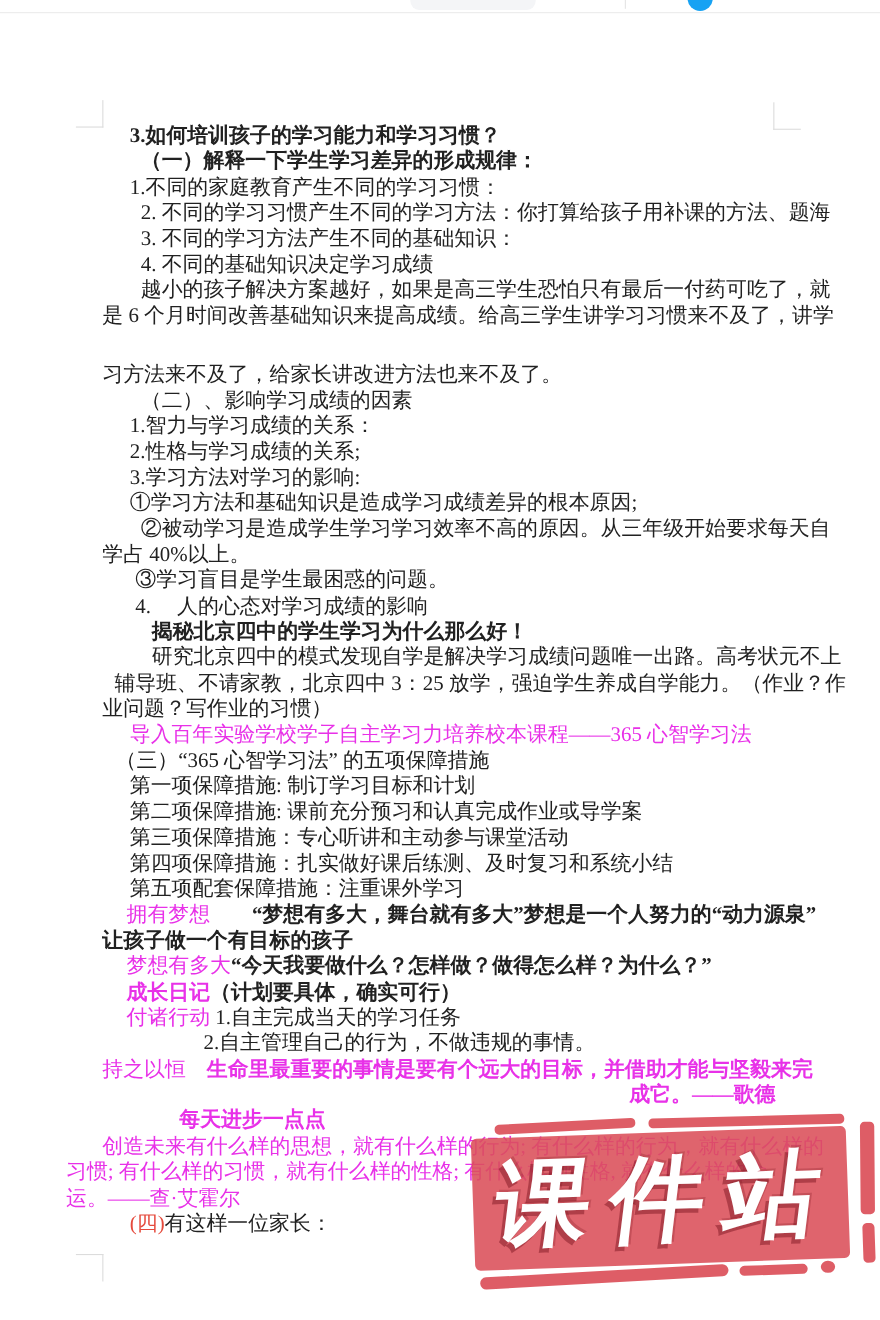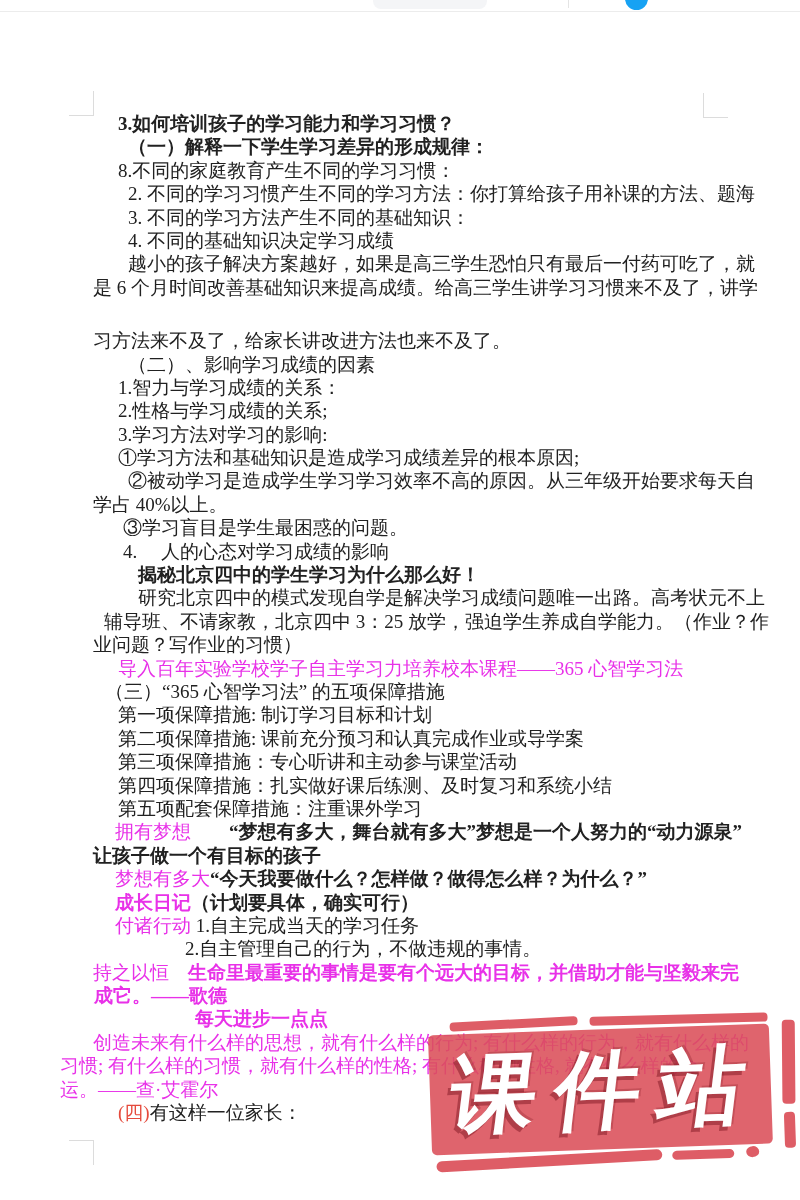"8.不同的家庭教育产生不同的学习习惯：" span { text: 8 -> 1 }
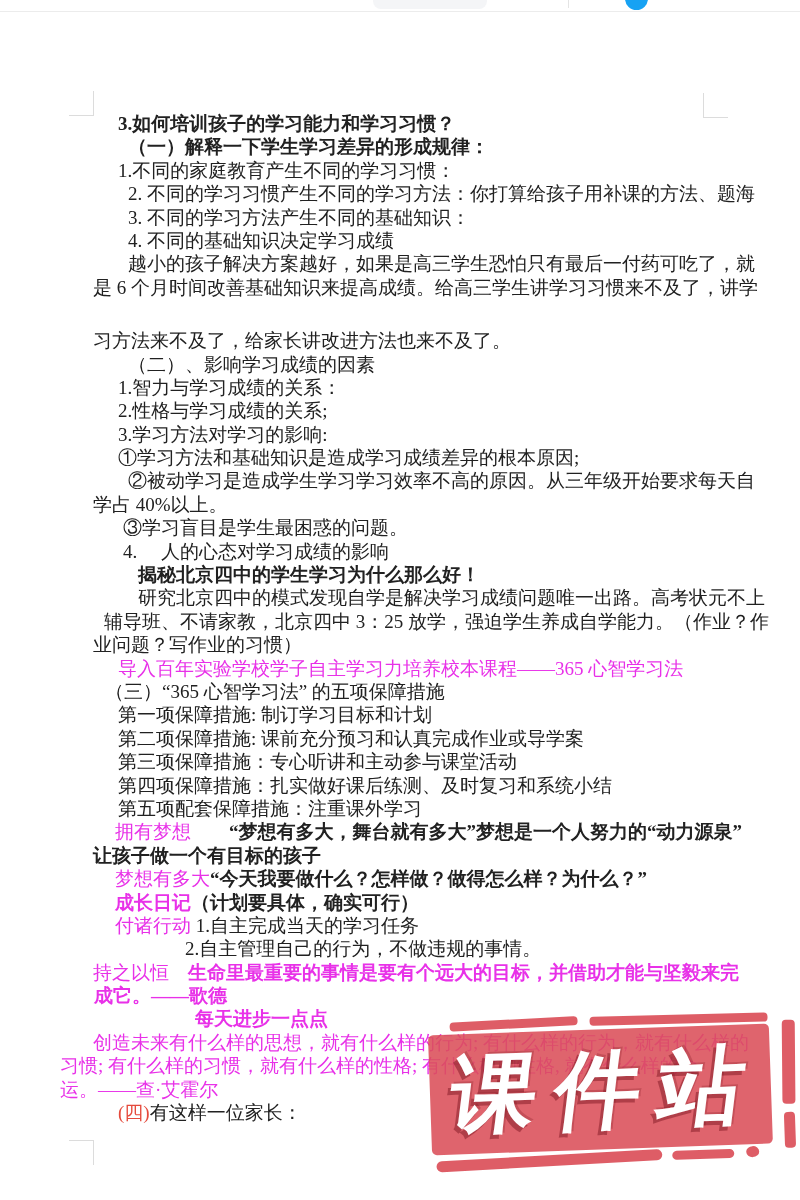"成它。——歌德" div.line { margin-left: 1px -> 8px; text-align: none -> right }
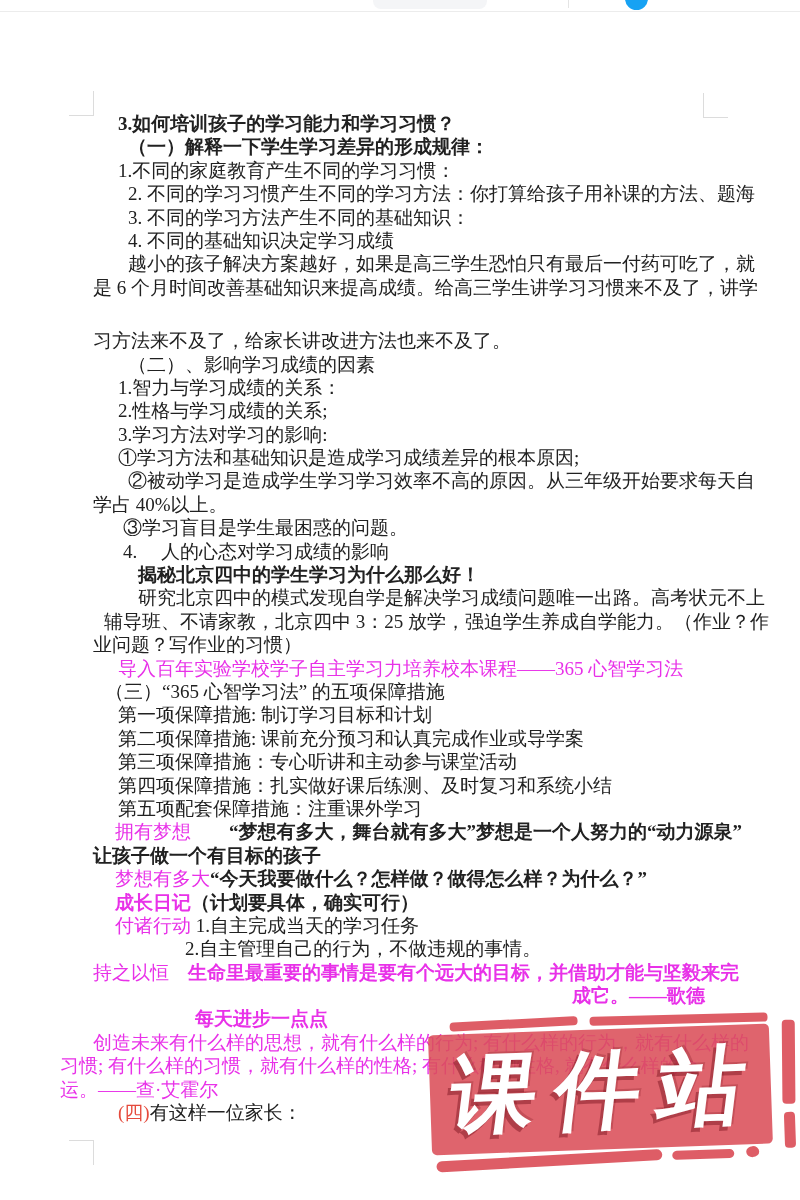"每天进步一点点" div.line { margin-left: 102px -> 70px }
